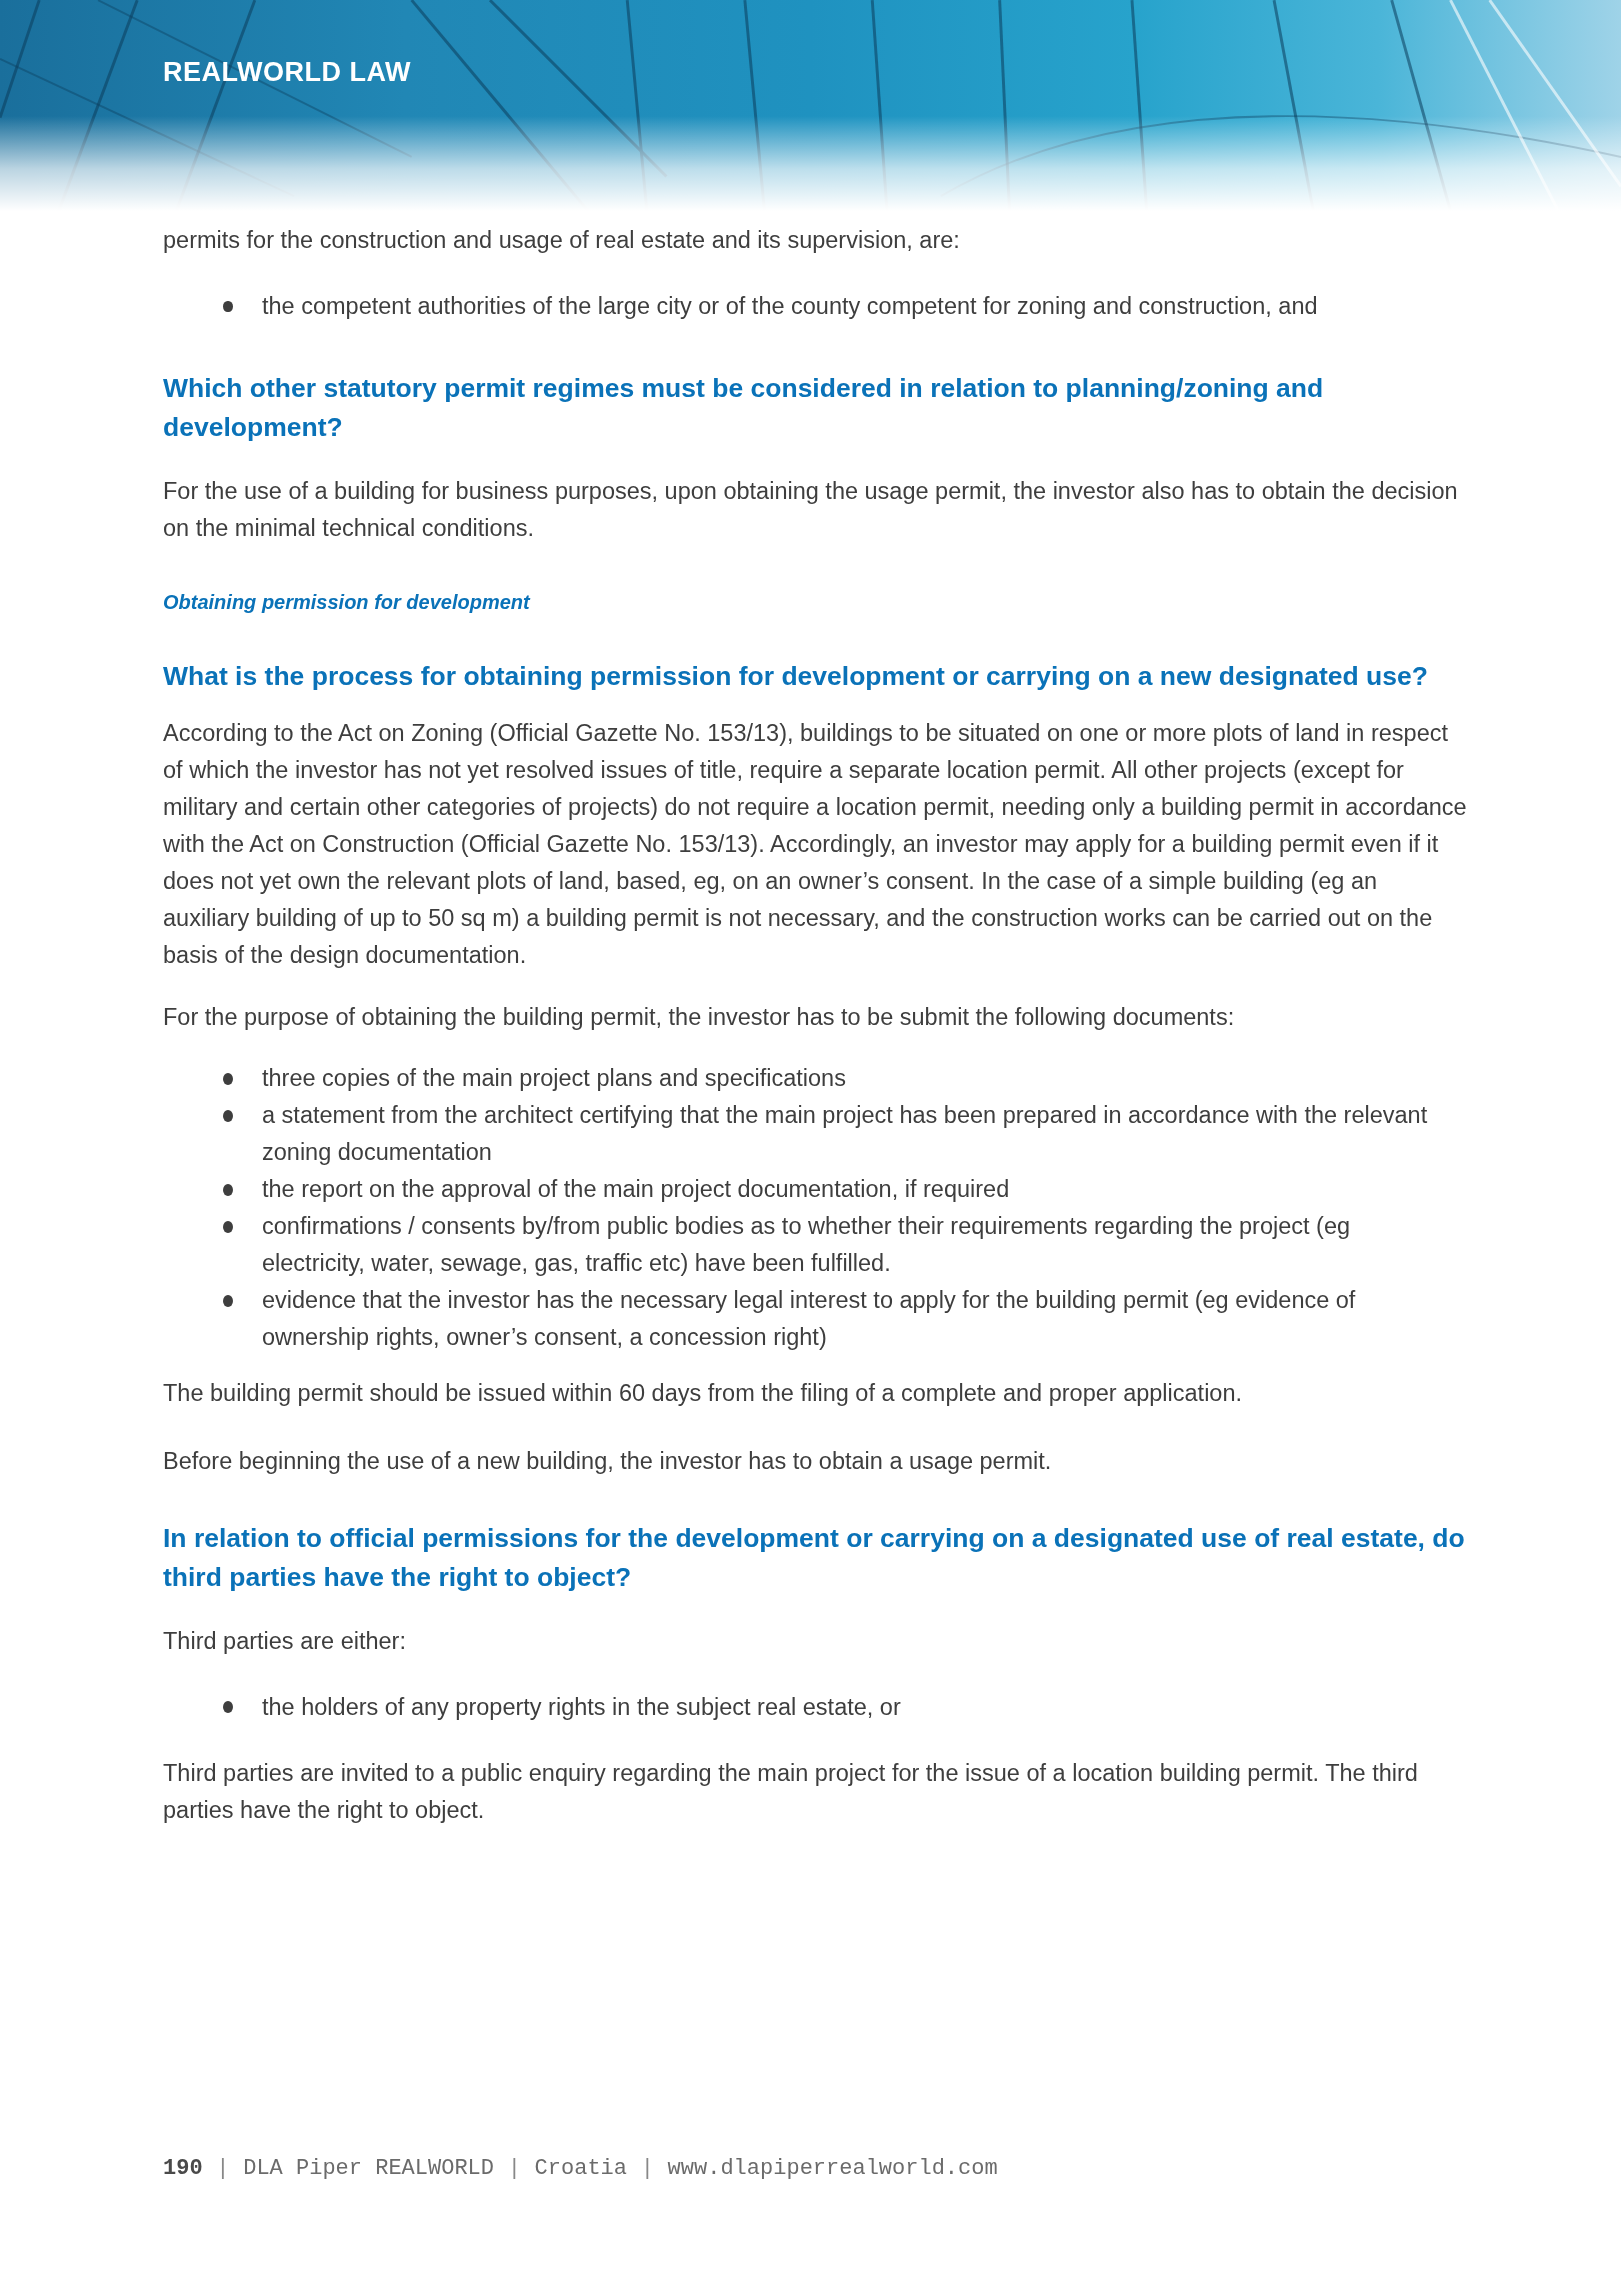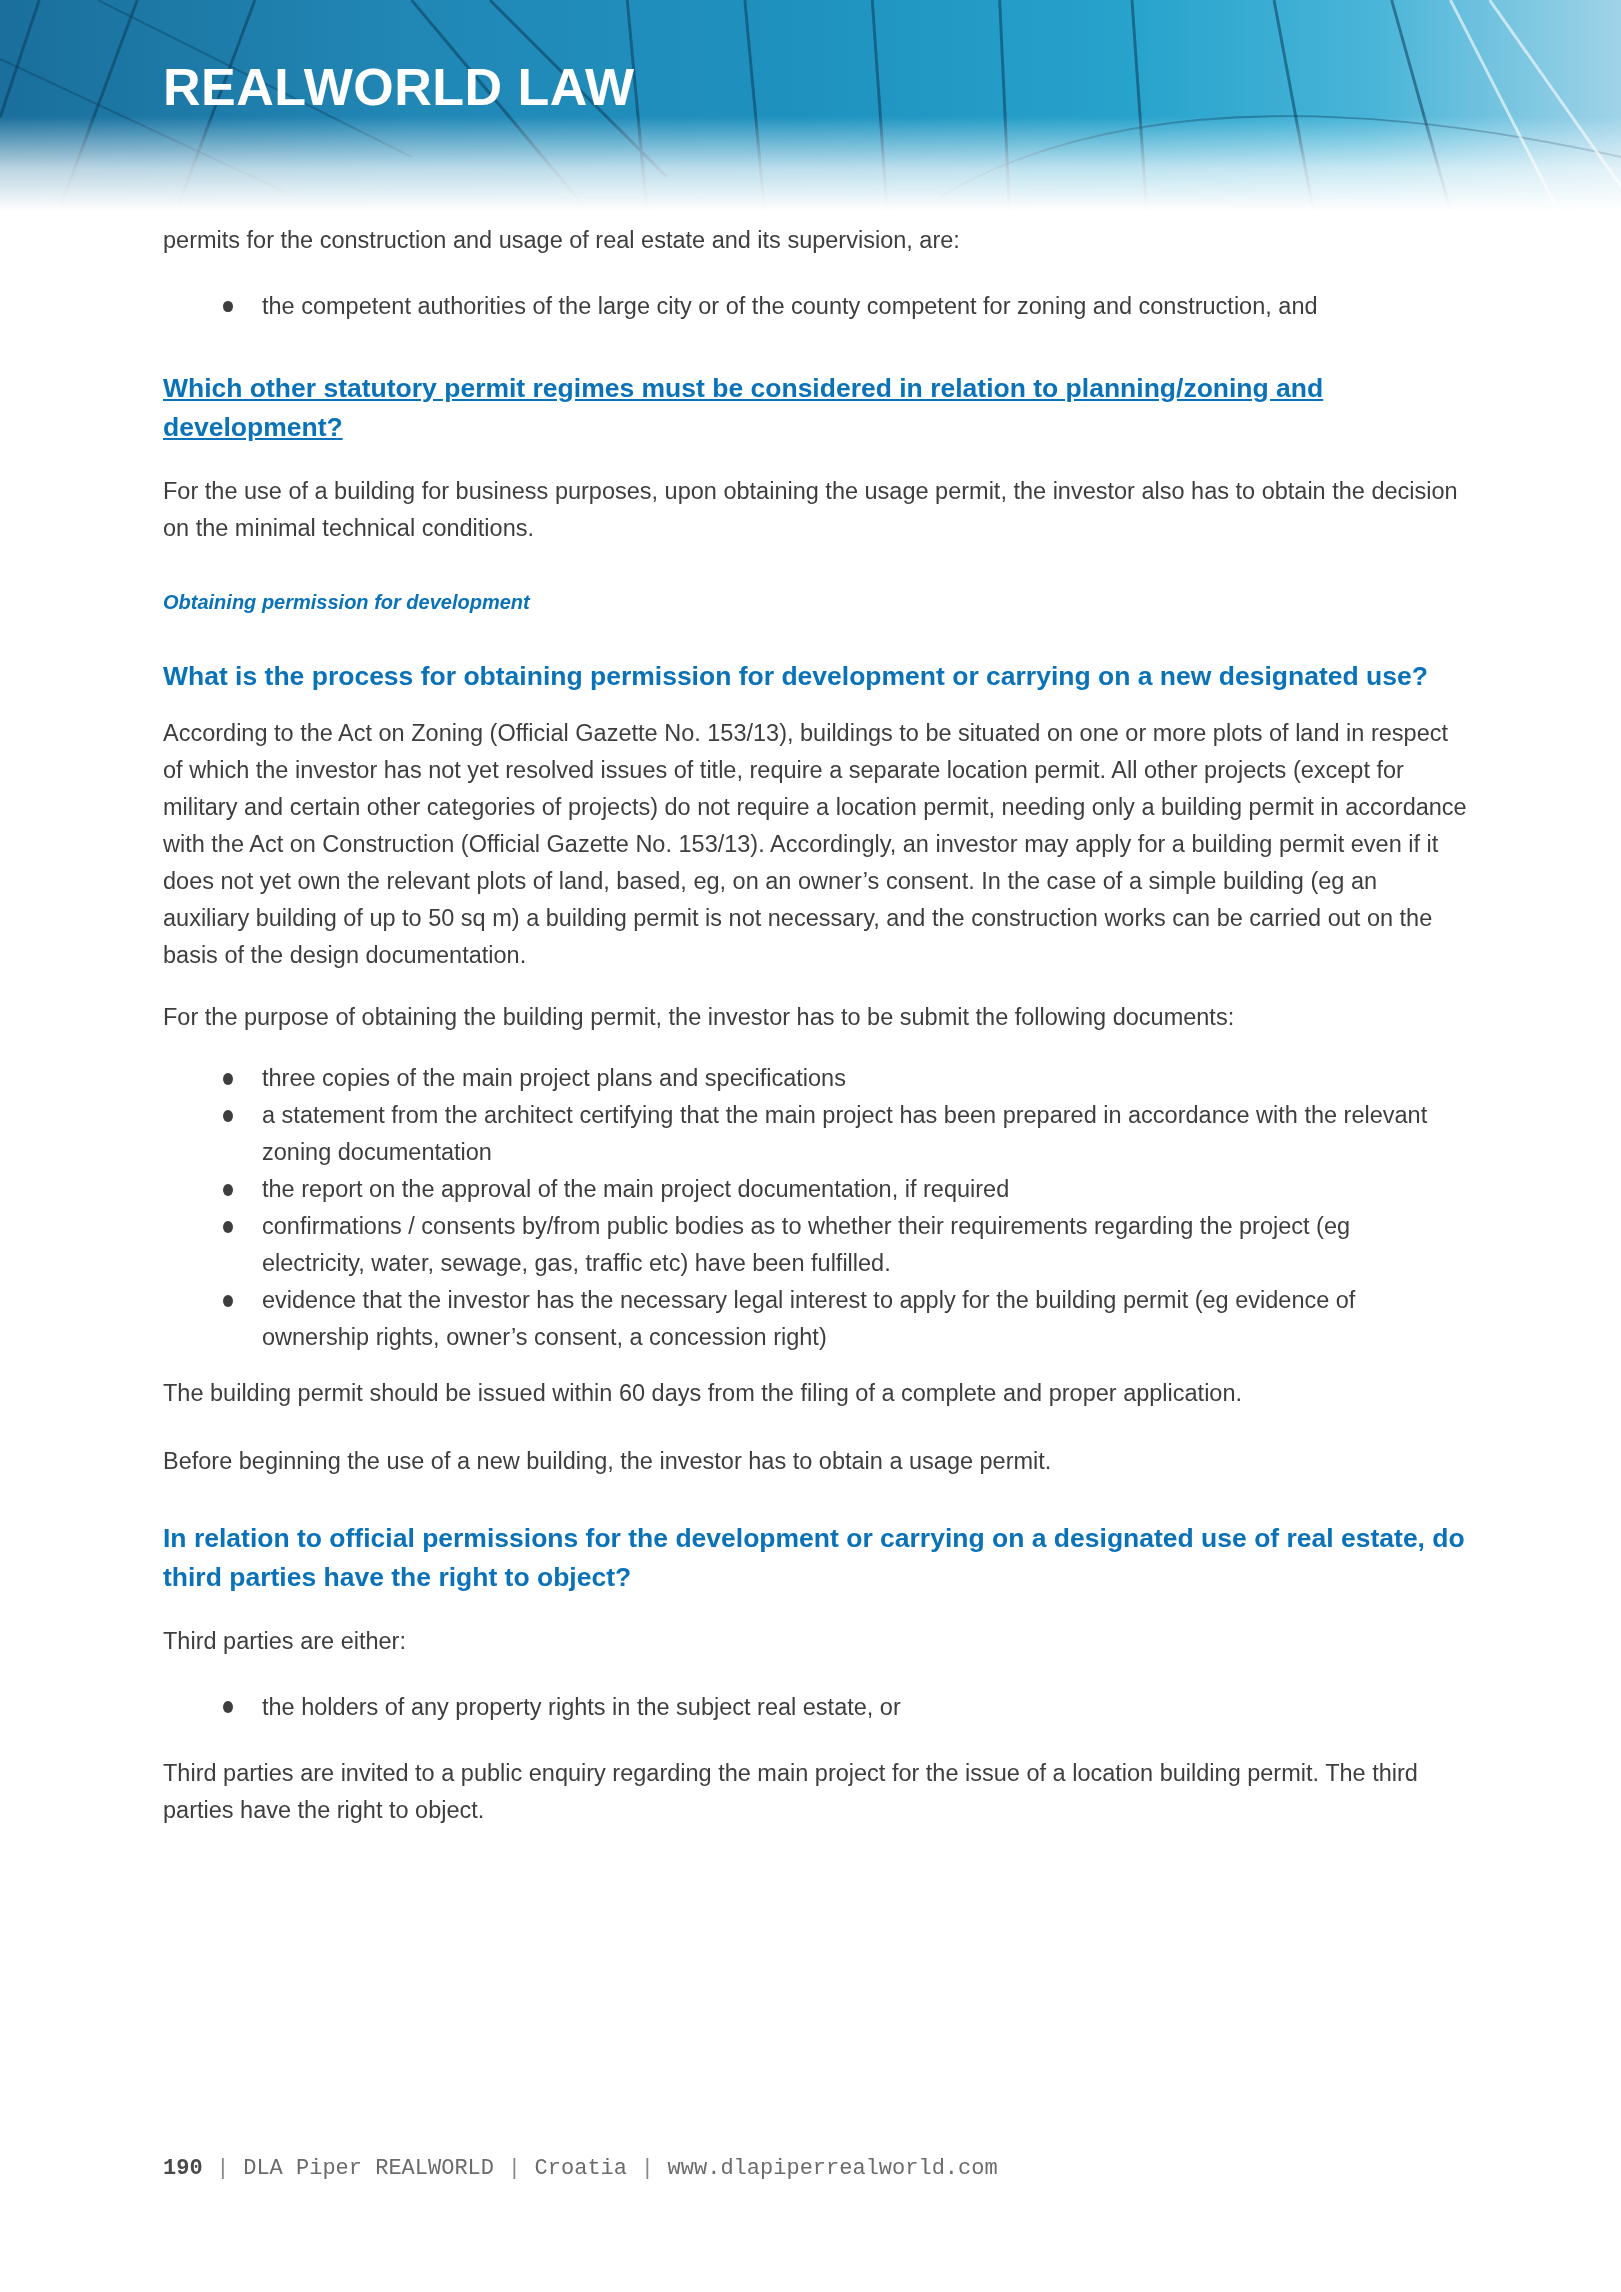"REALWORLD LAW" .banner-title { font-size: 52px -> 27px }
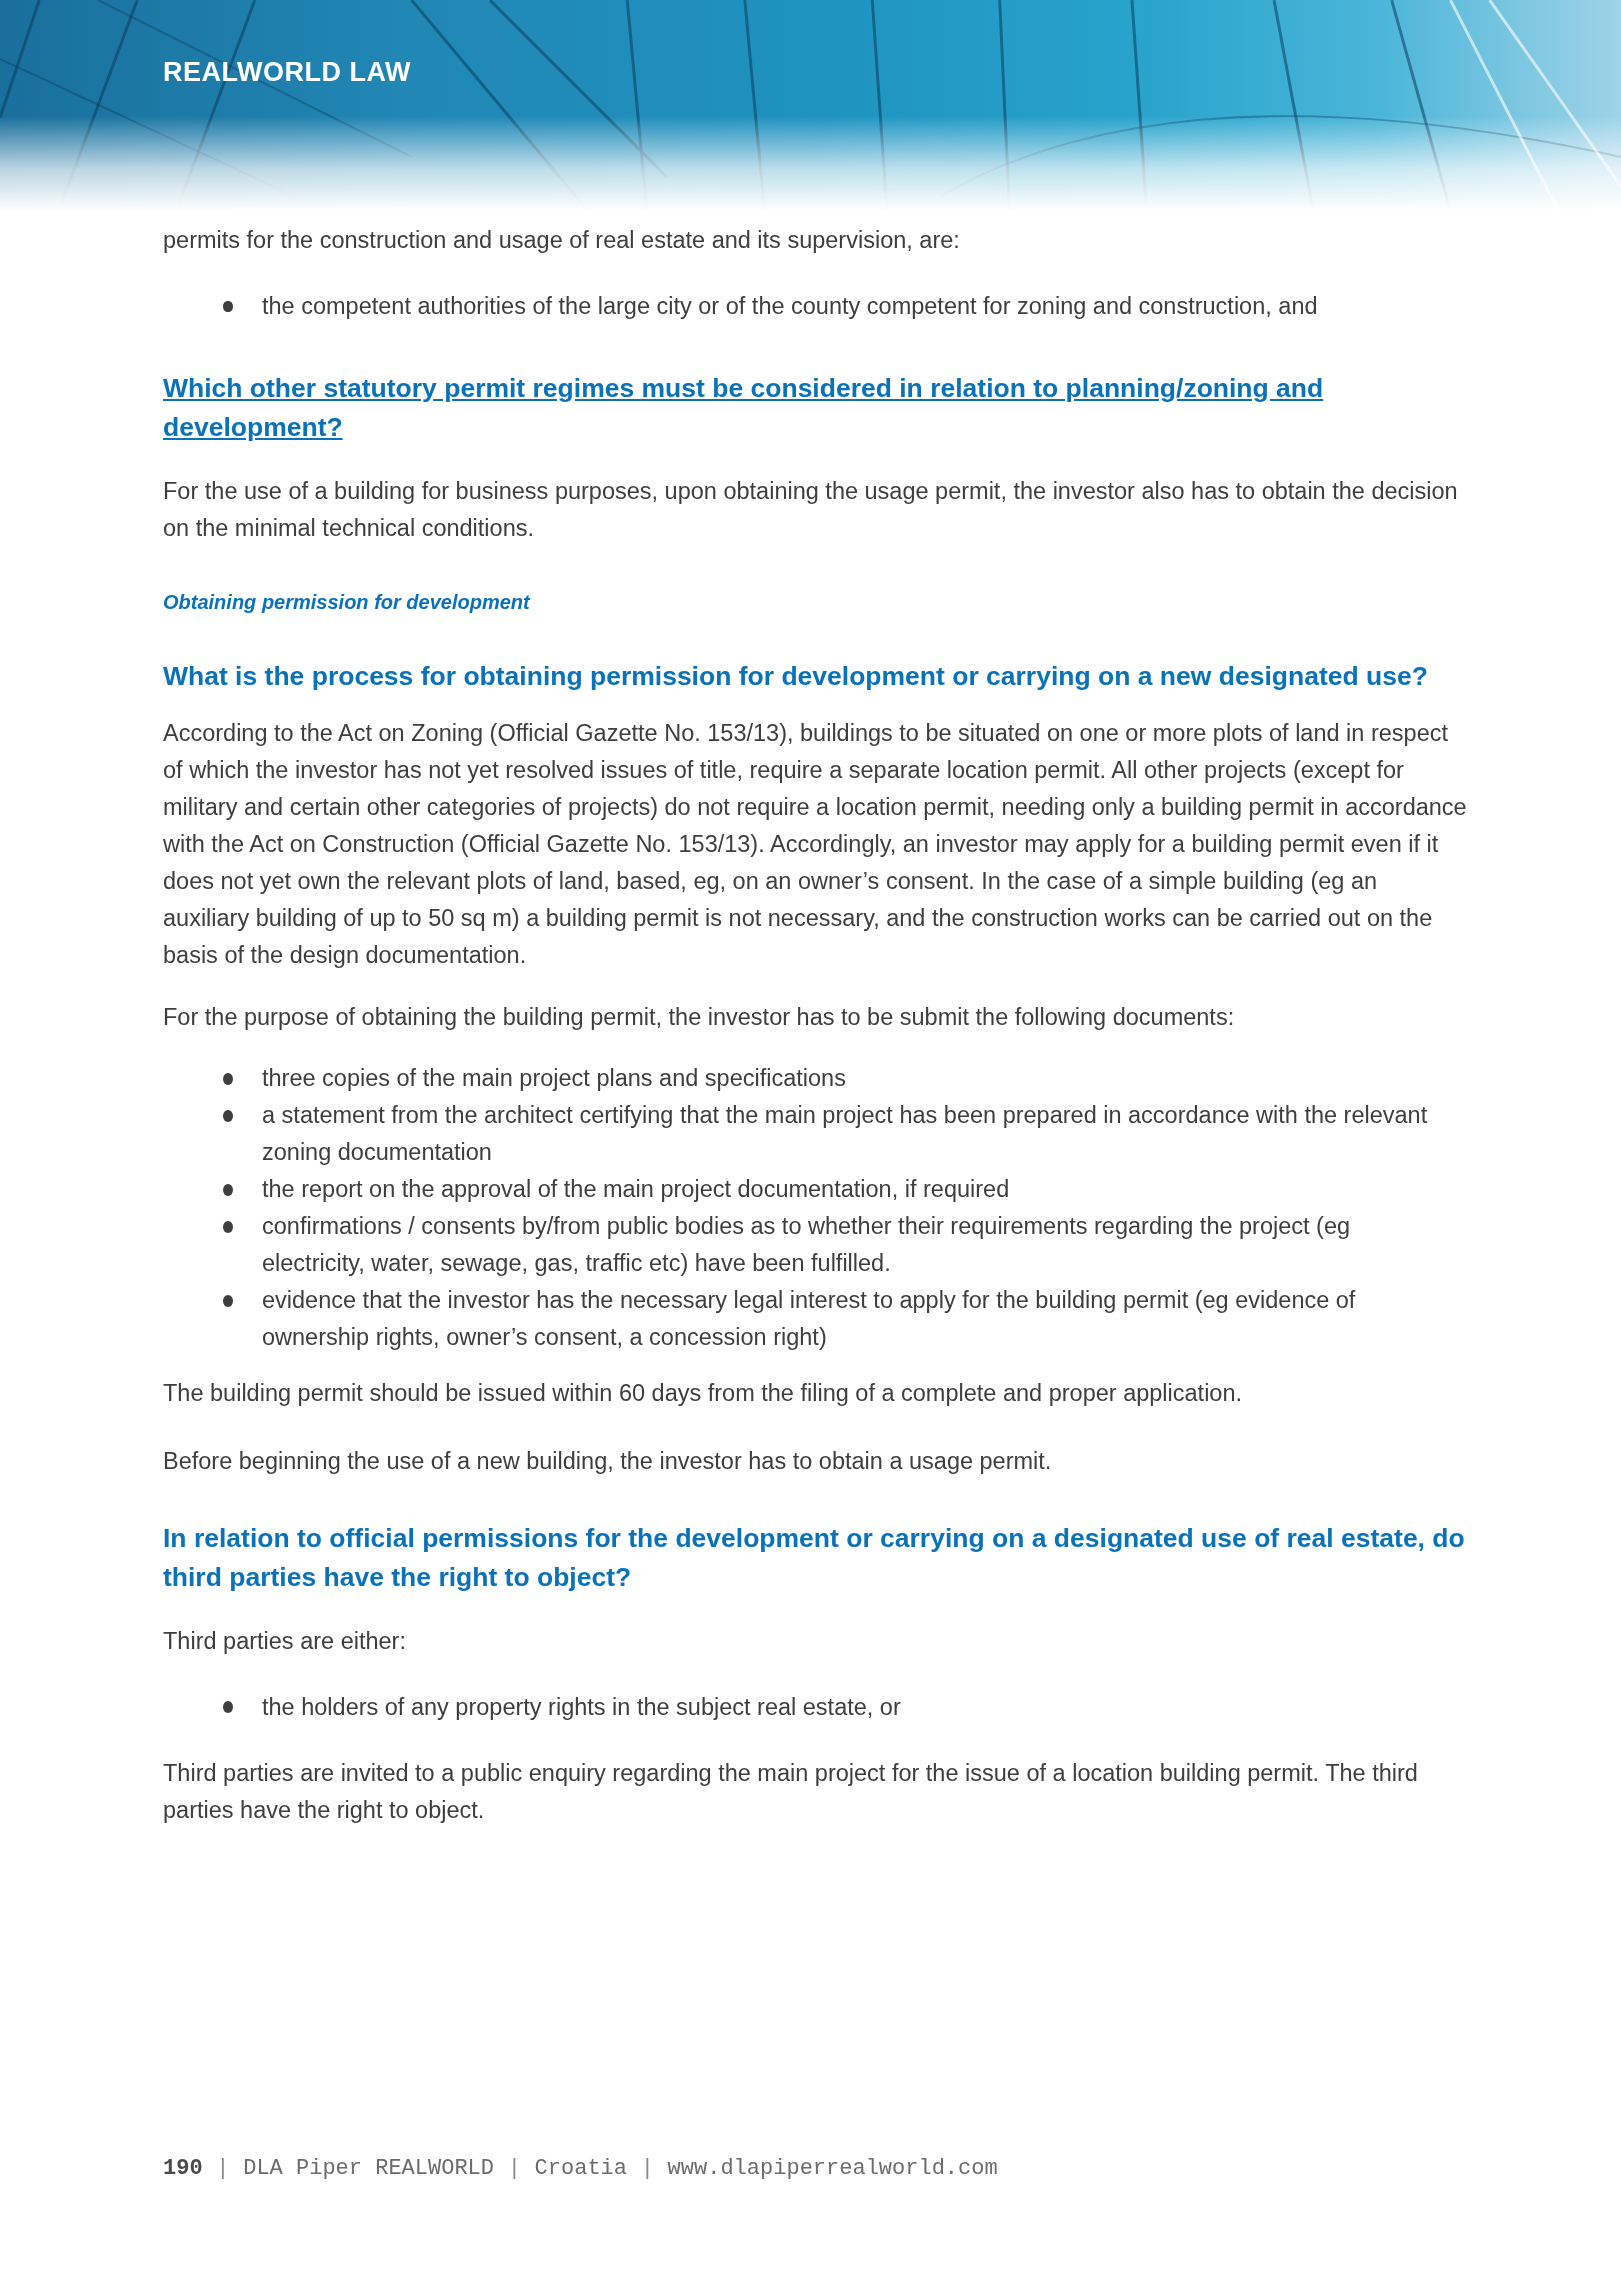"Which other statutory permit regimes" h2.q { text-decoration: underline -> none }
